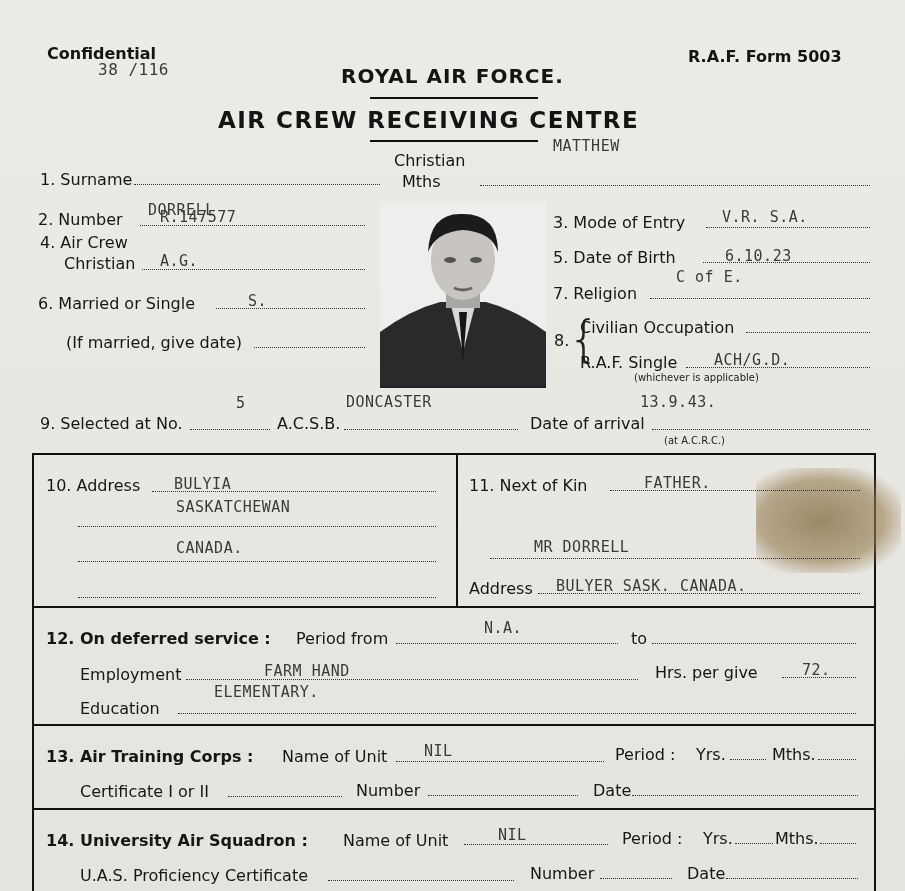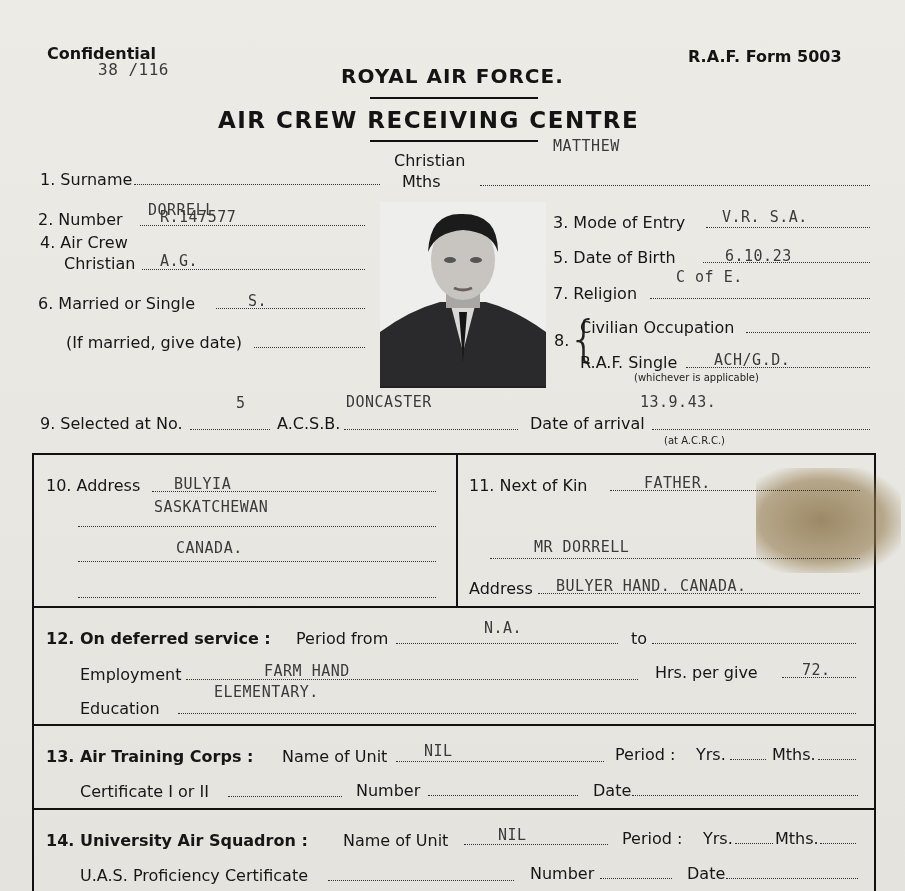"SASKATCHEWAN" div.abs { left: 154px -> 176px }
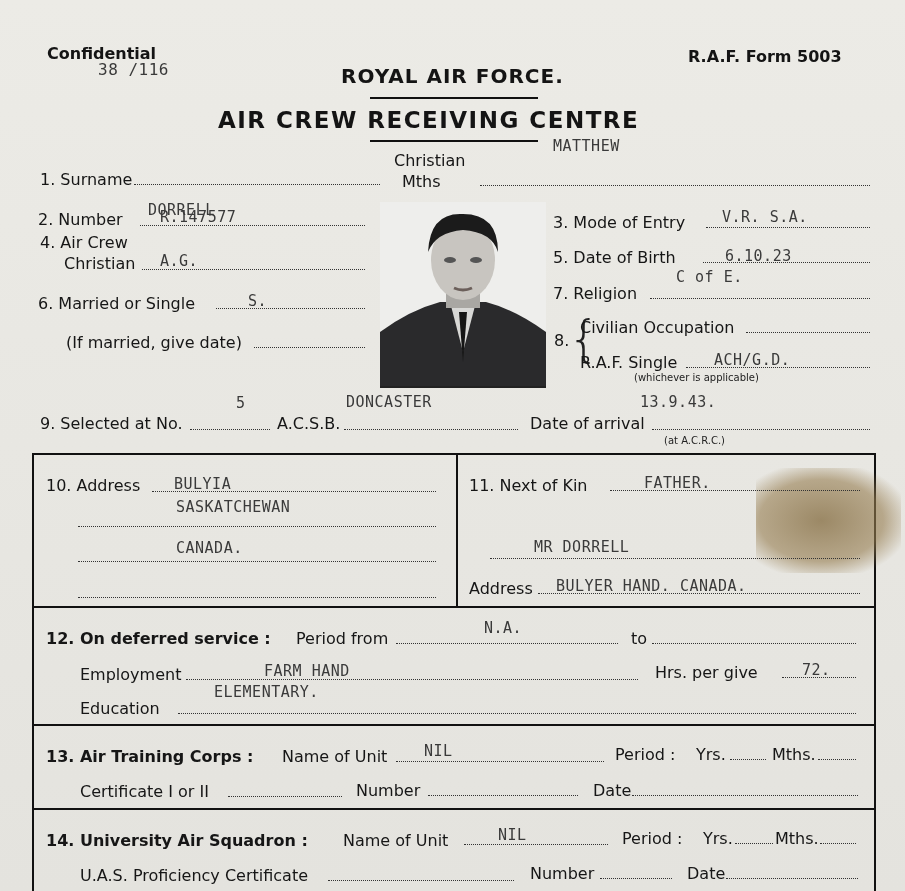"BULYER HAND. CANADA." div.abs { text: HAND -> SASK }
